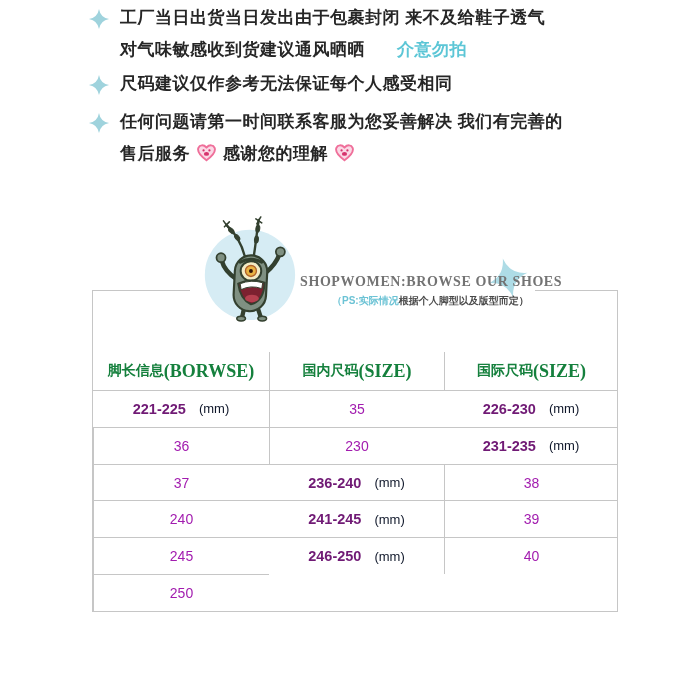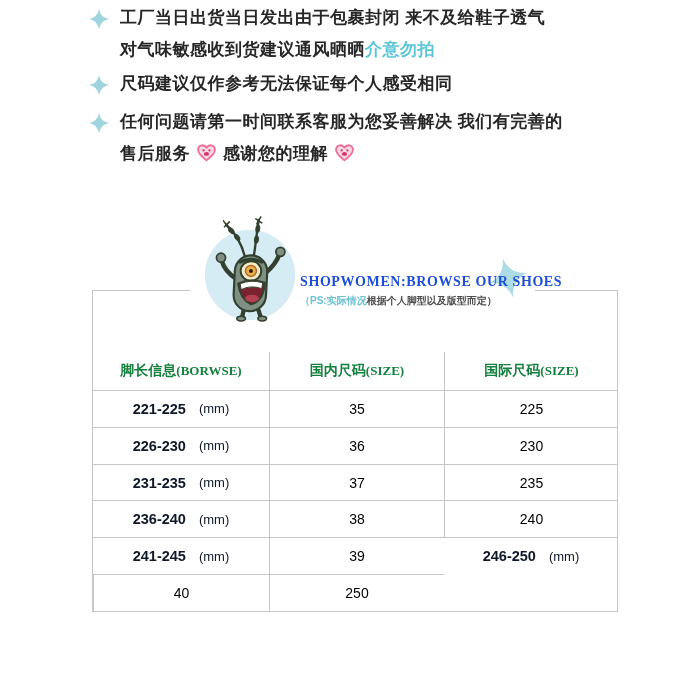"介意勿拍" .accent { padding-left: none -> 32px }
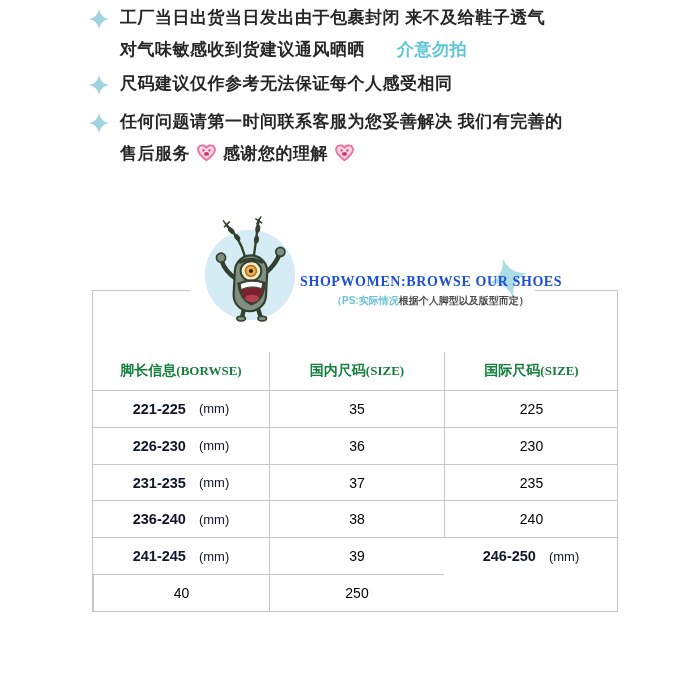"SHOPWOMEN:BROWSE OUR SHOES" .banner-title { color: #1d4ed8 -> #737373 }
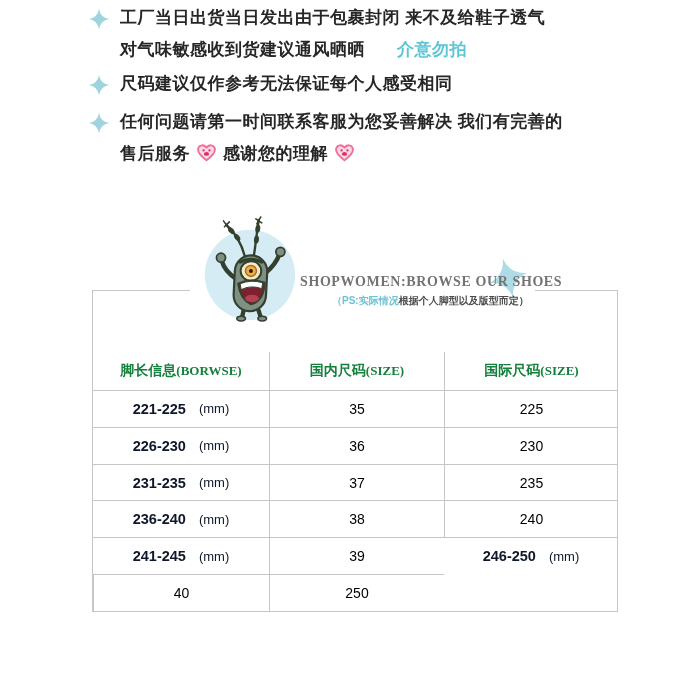"(BORWSE)" .th .en { font-size: 13px -> 18px }
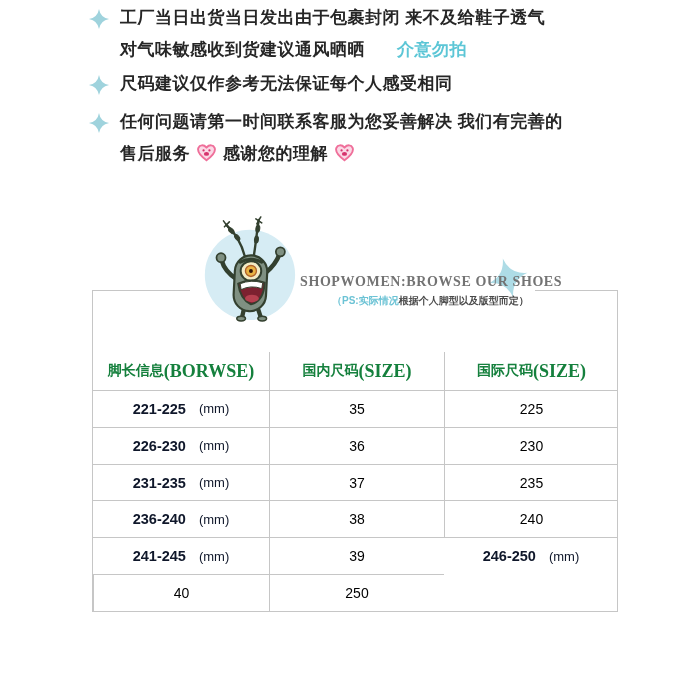"221-225" .range { color: #0f172a -> #701a75 }
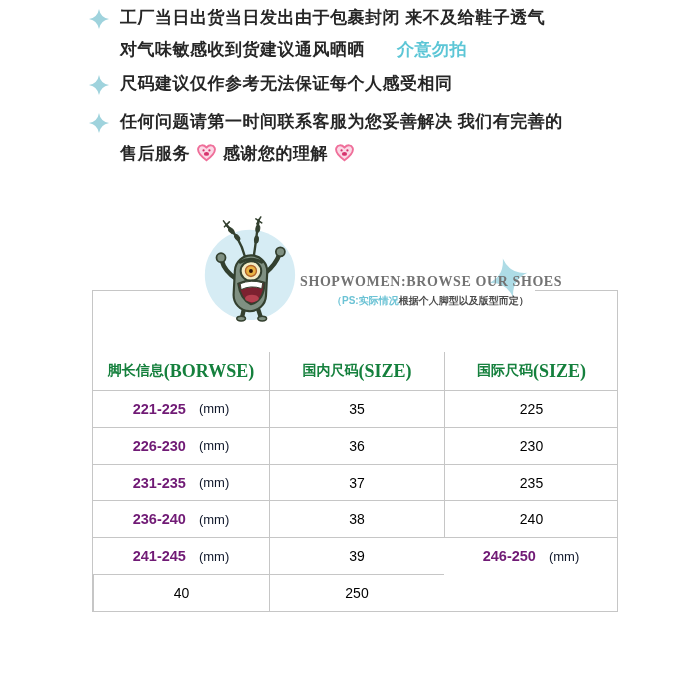"35" .val { color: #000000 -> #a21caf }
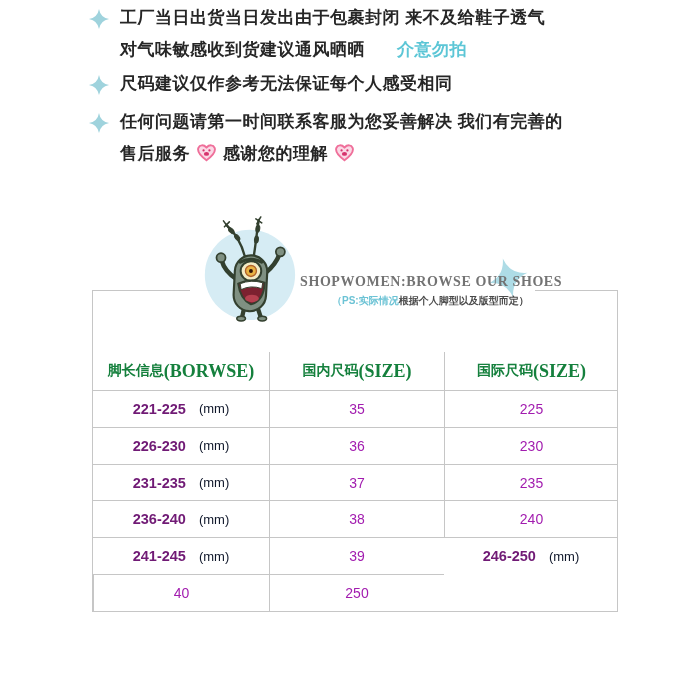"225" div.cell { html: <div> <span>225</span> </div> -> none }
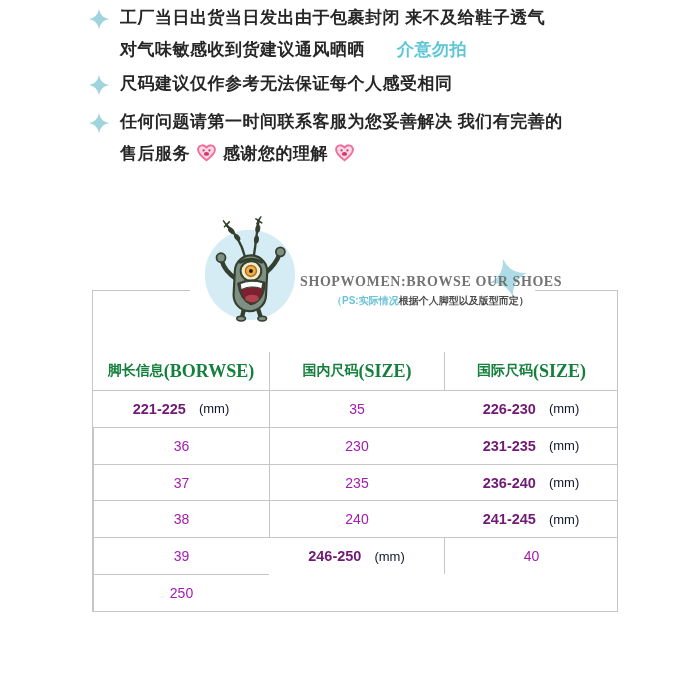"235" div.cell { html: <div> <span>235</span> </div> -> none }
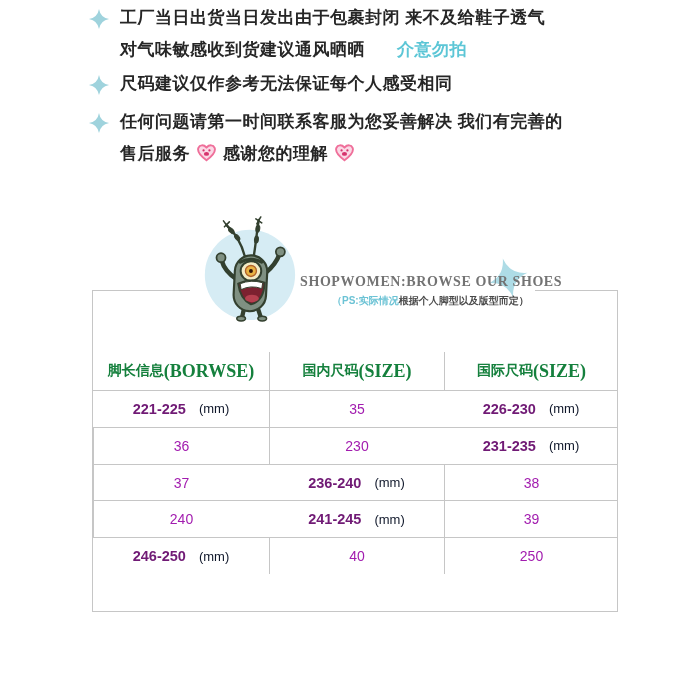"245" div.cell { html: none -> <div> <span>245</span> </div> }
